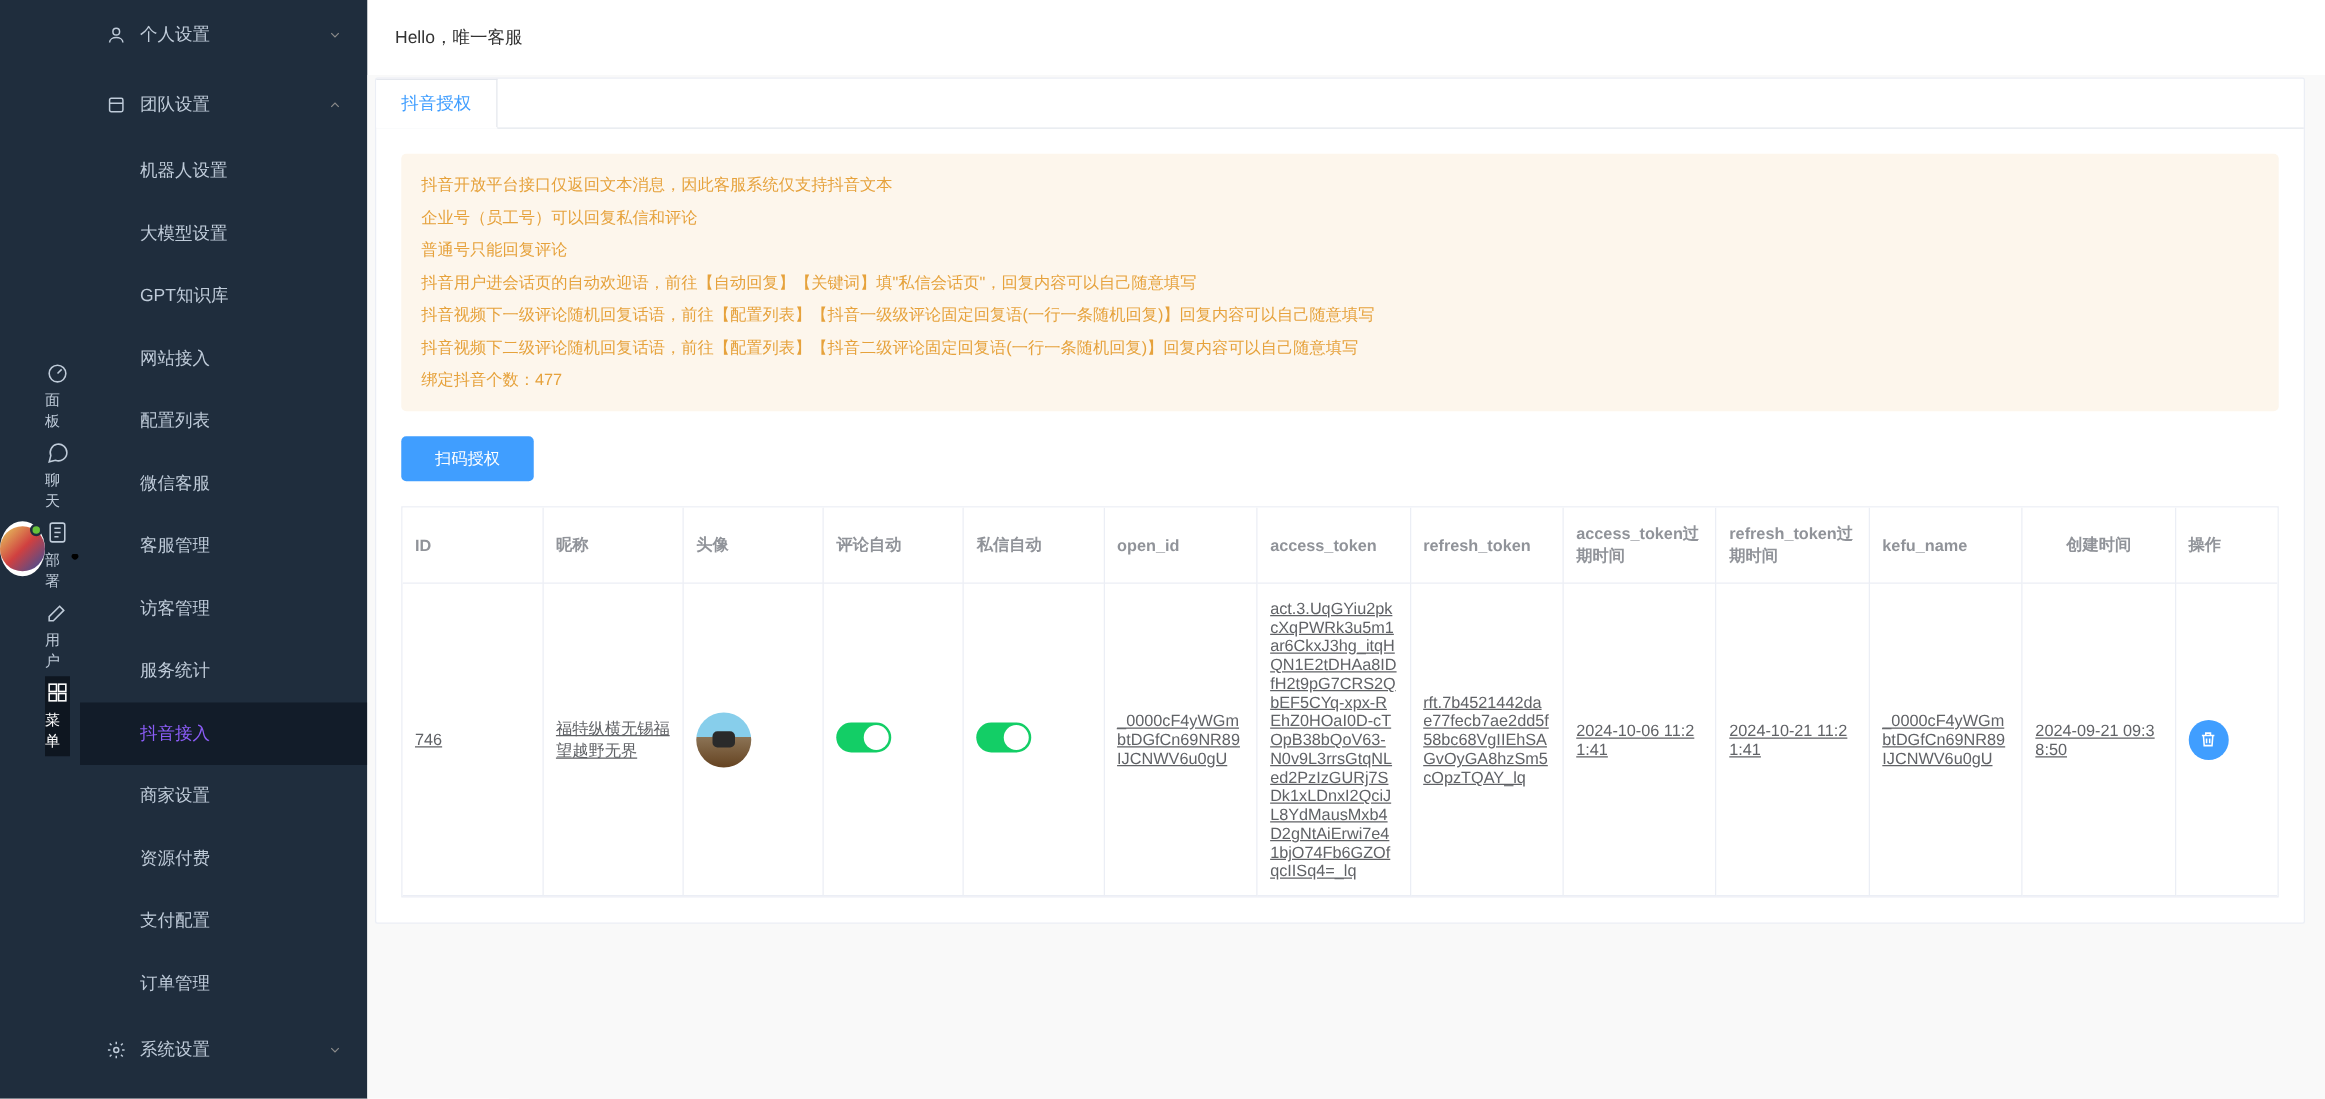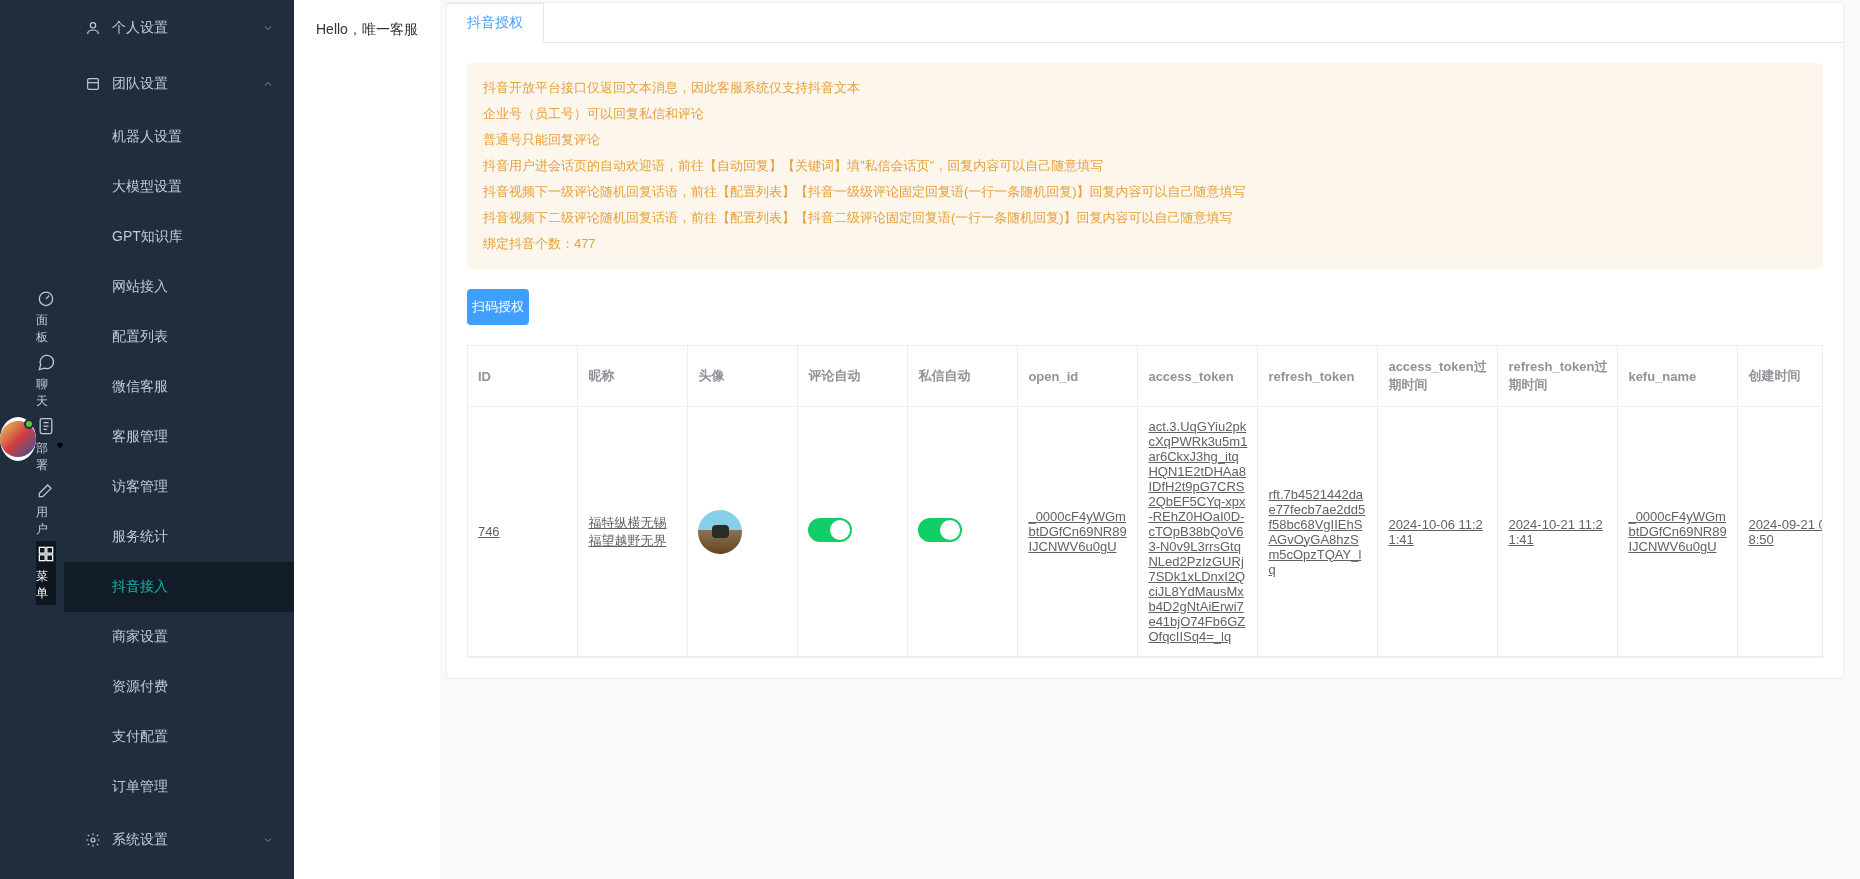"Hello，唯一客服" .main { flex-direction: row -> column }
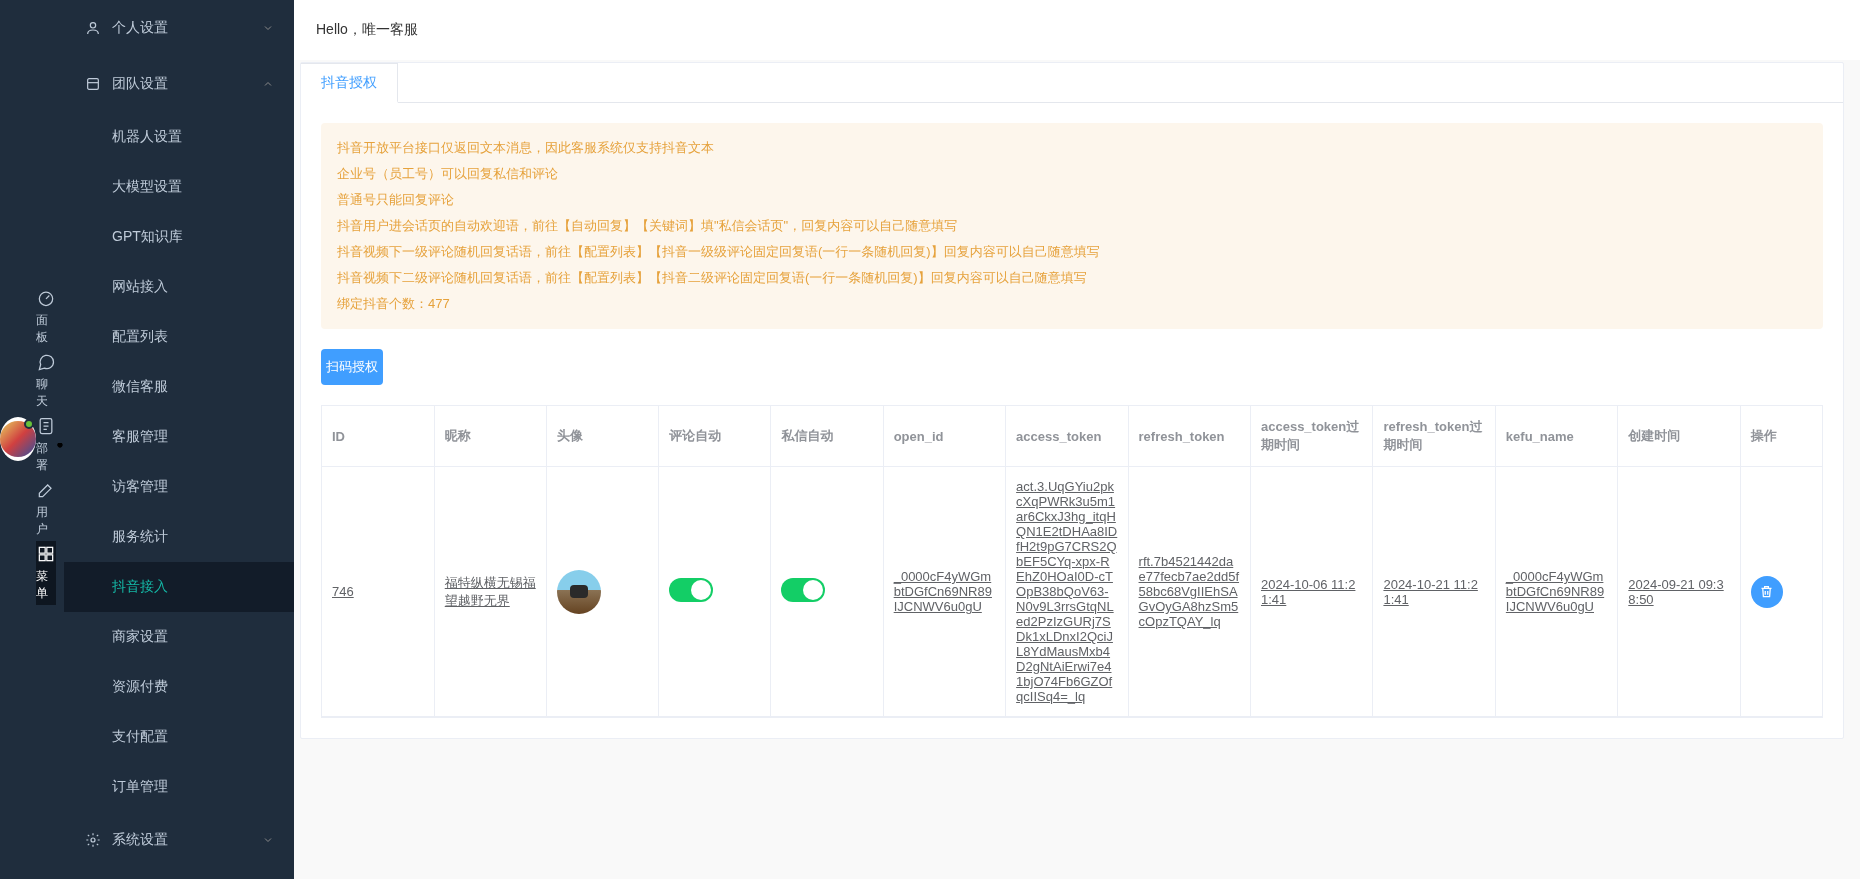"扫码授权" .btn-primary { padding: 9px 5px -> 9px 27px }
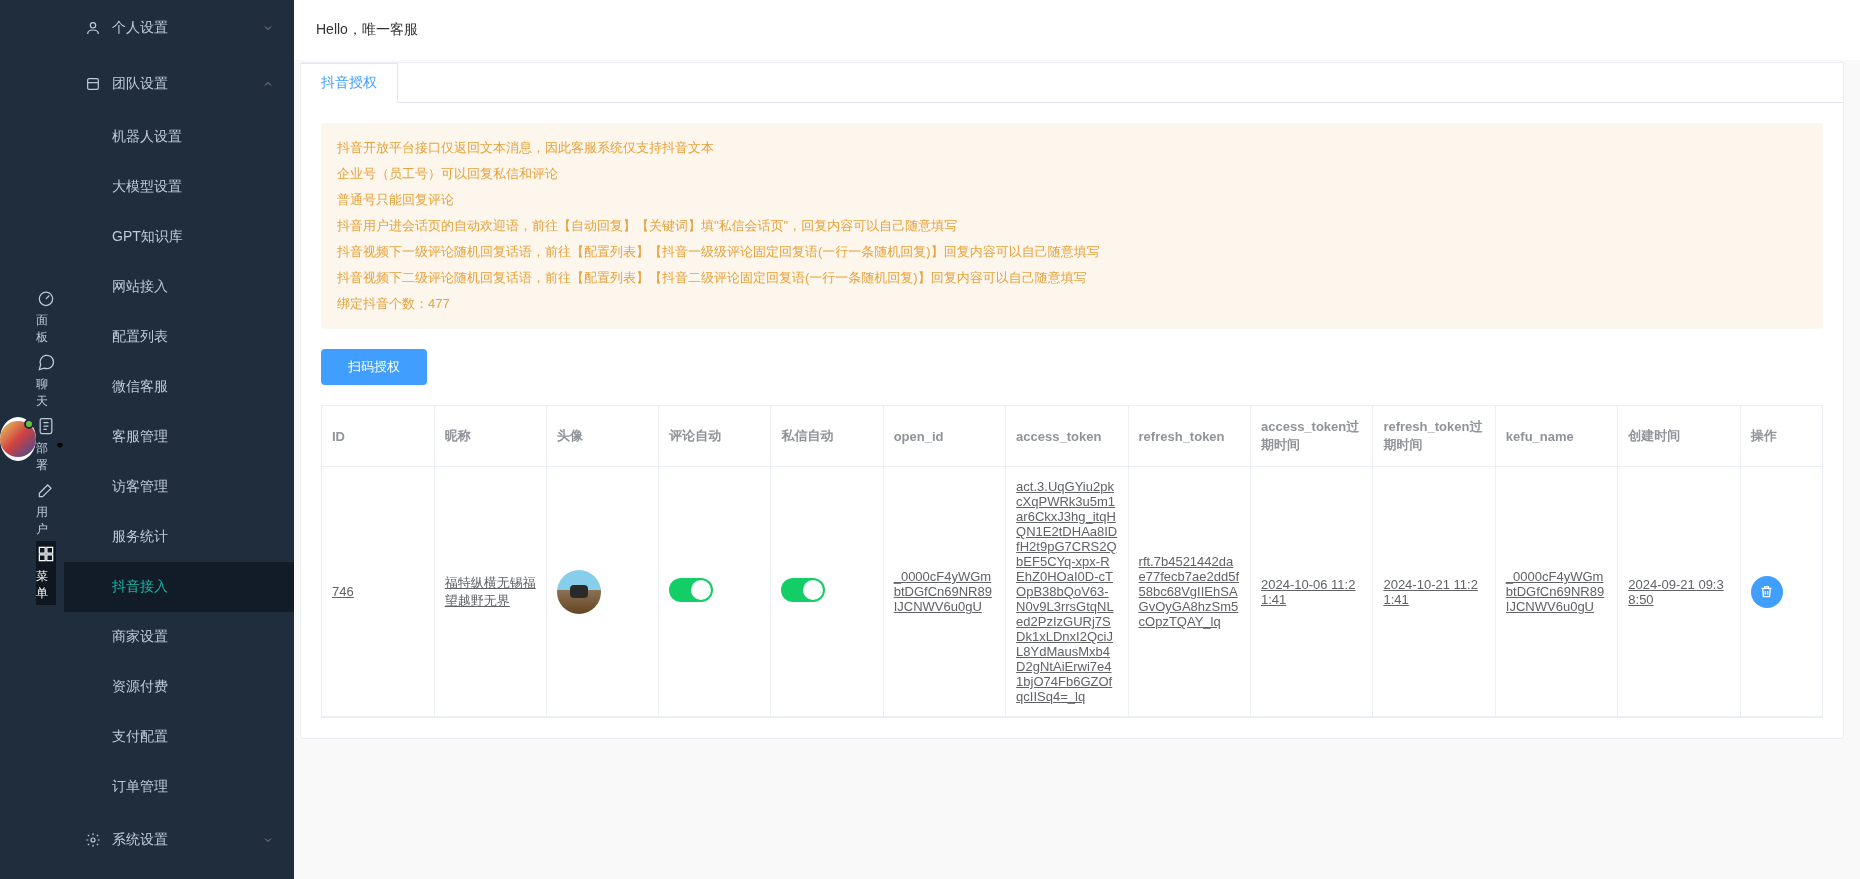"创建时间" .col-ct { text-align: none -> center }
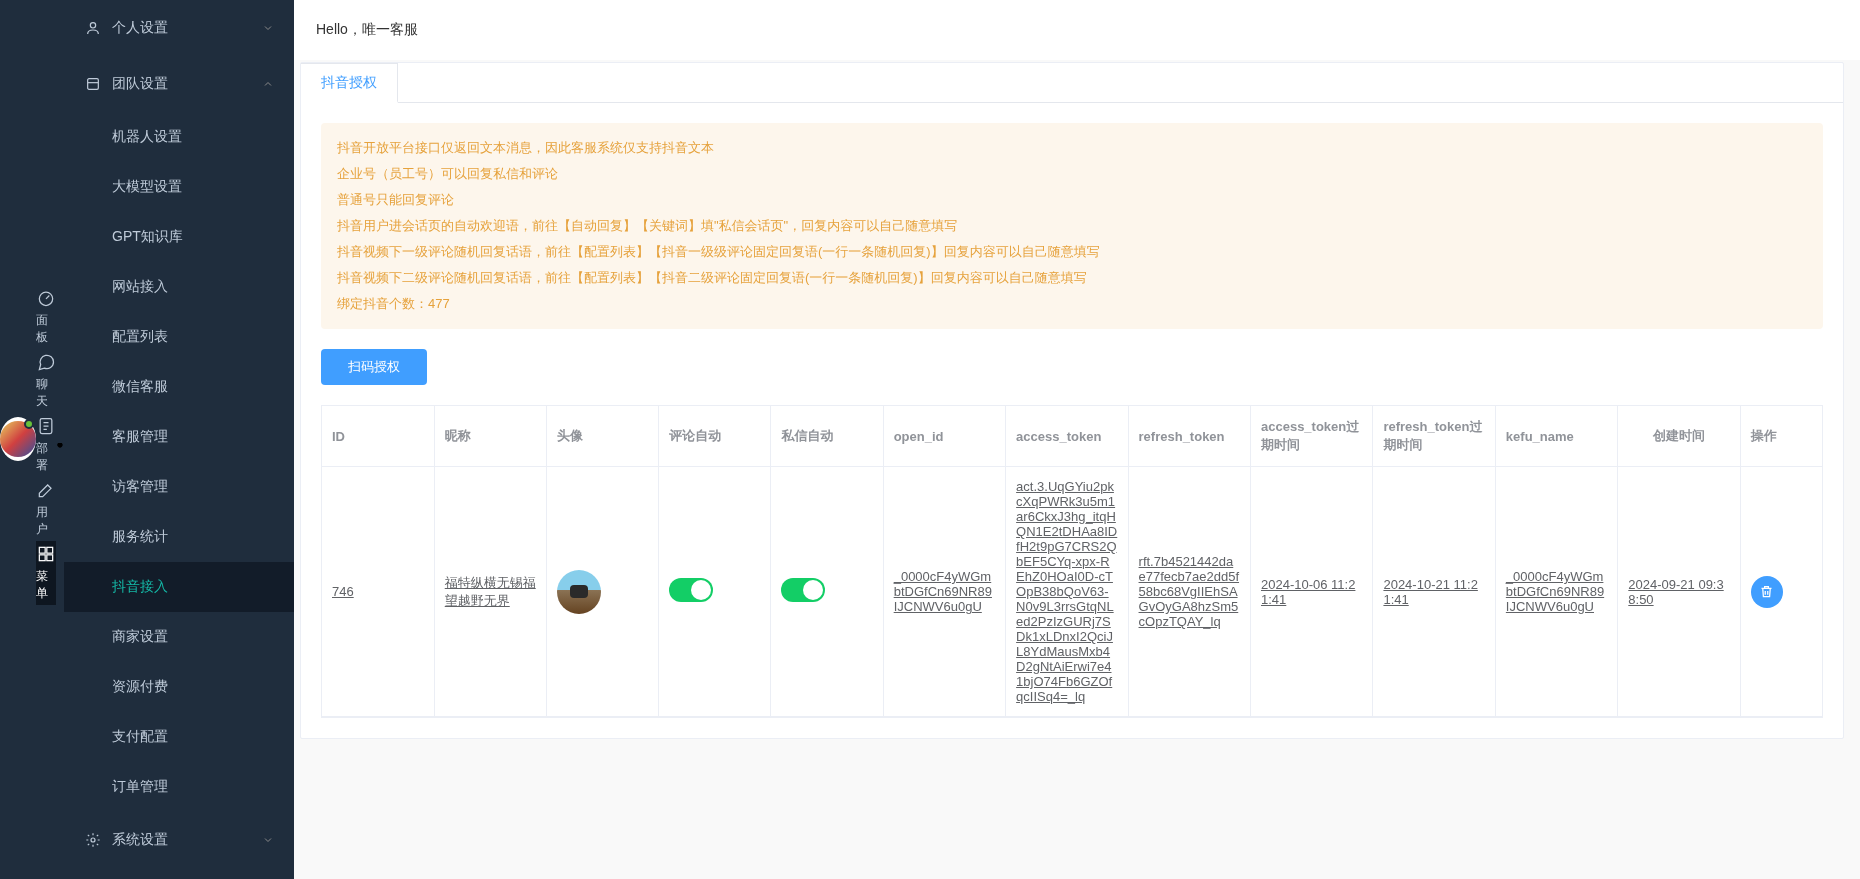"抖音接入" .sub-item.active { color: #14b8a6 -> #8b5cf6 }
